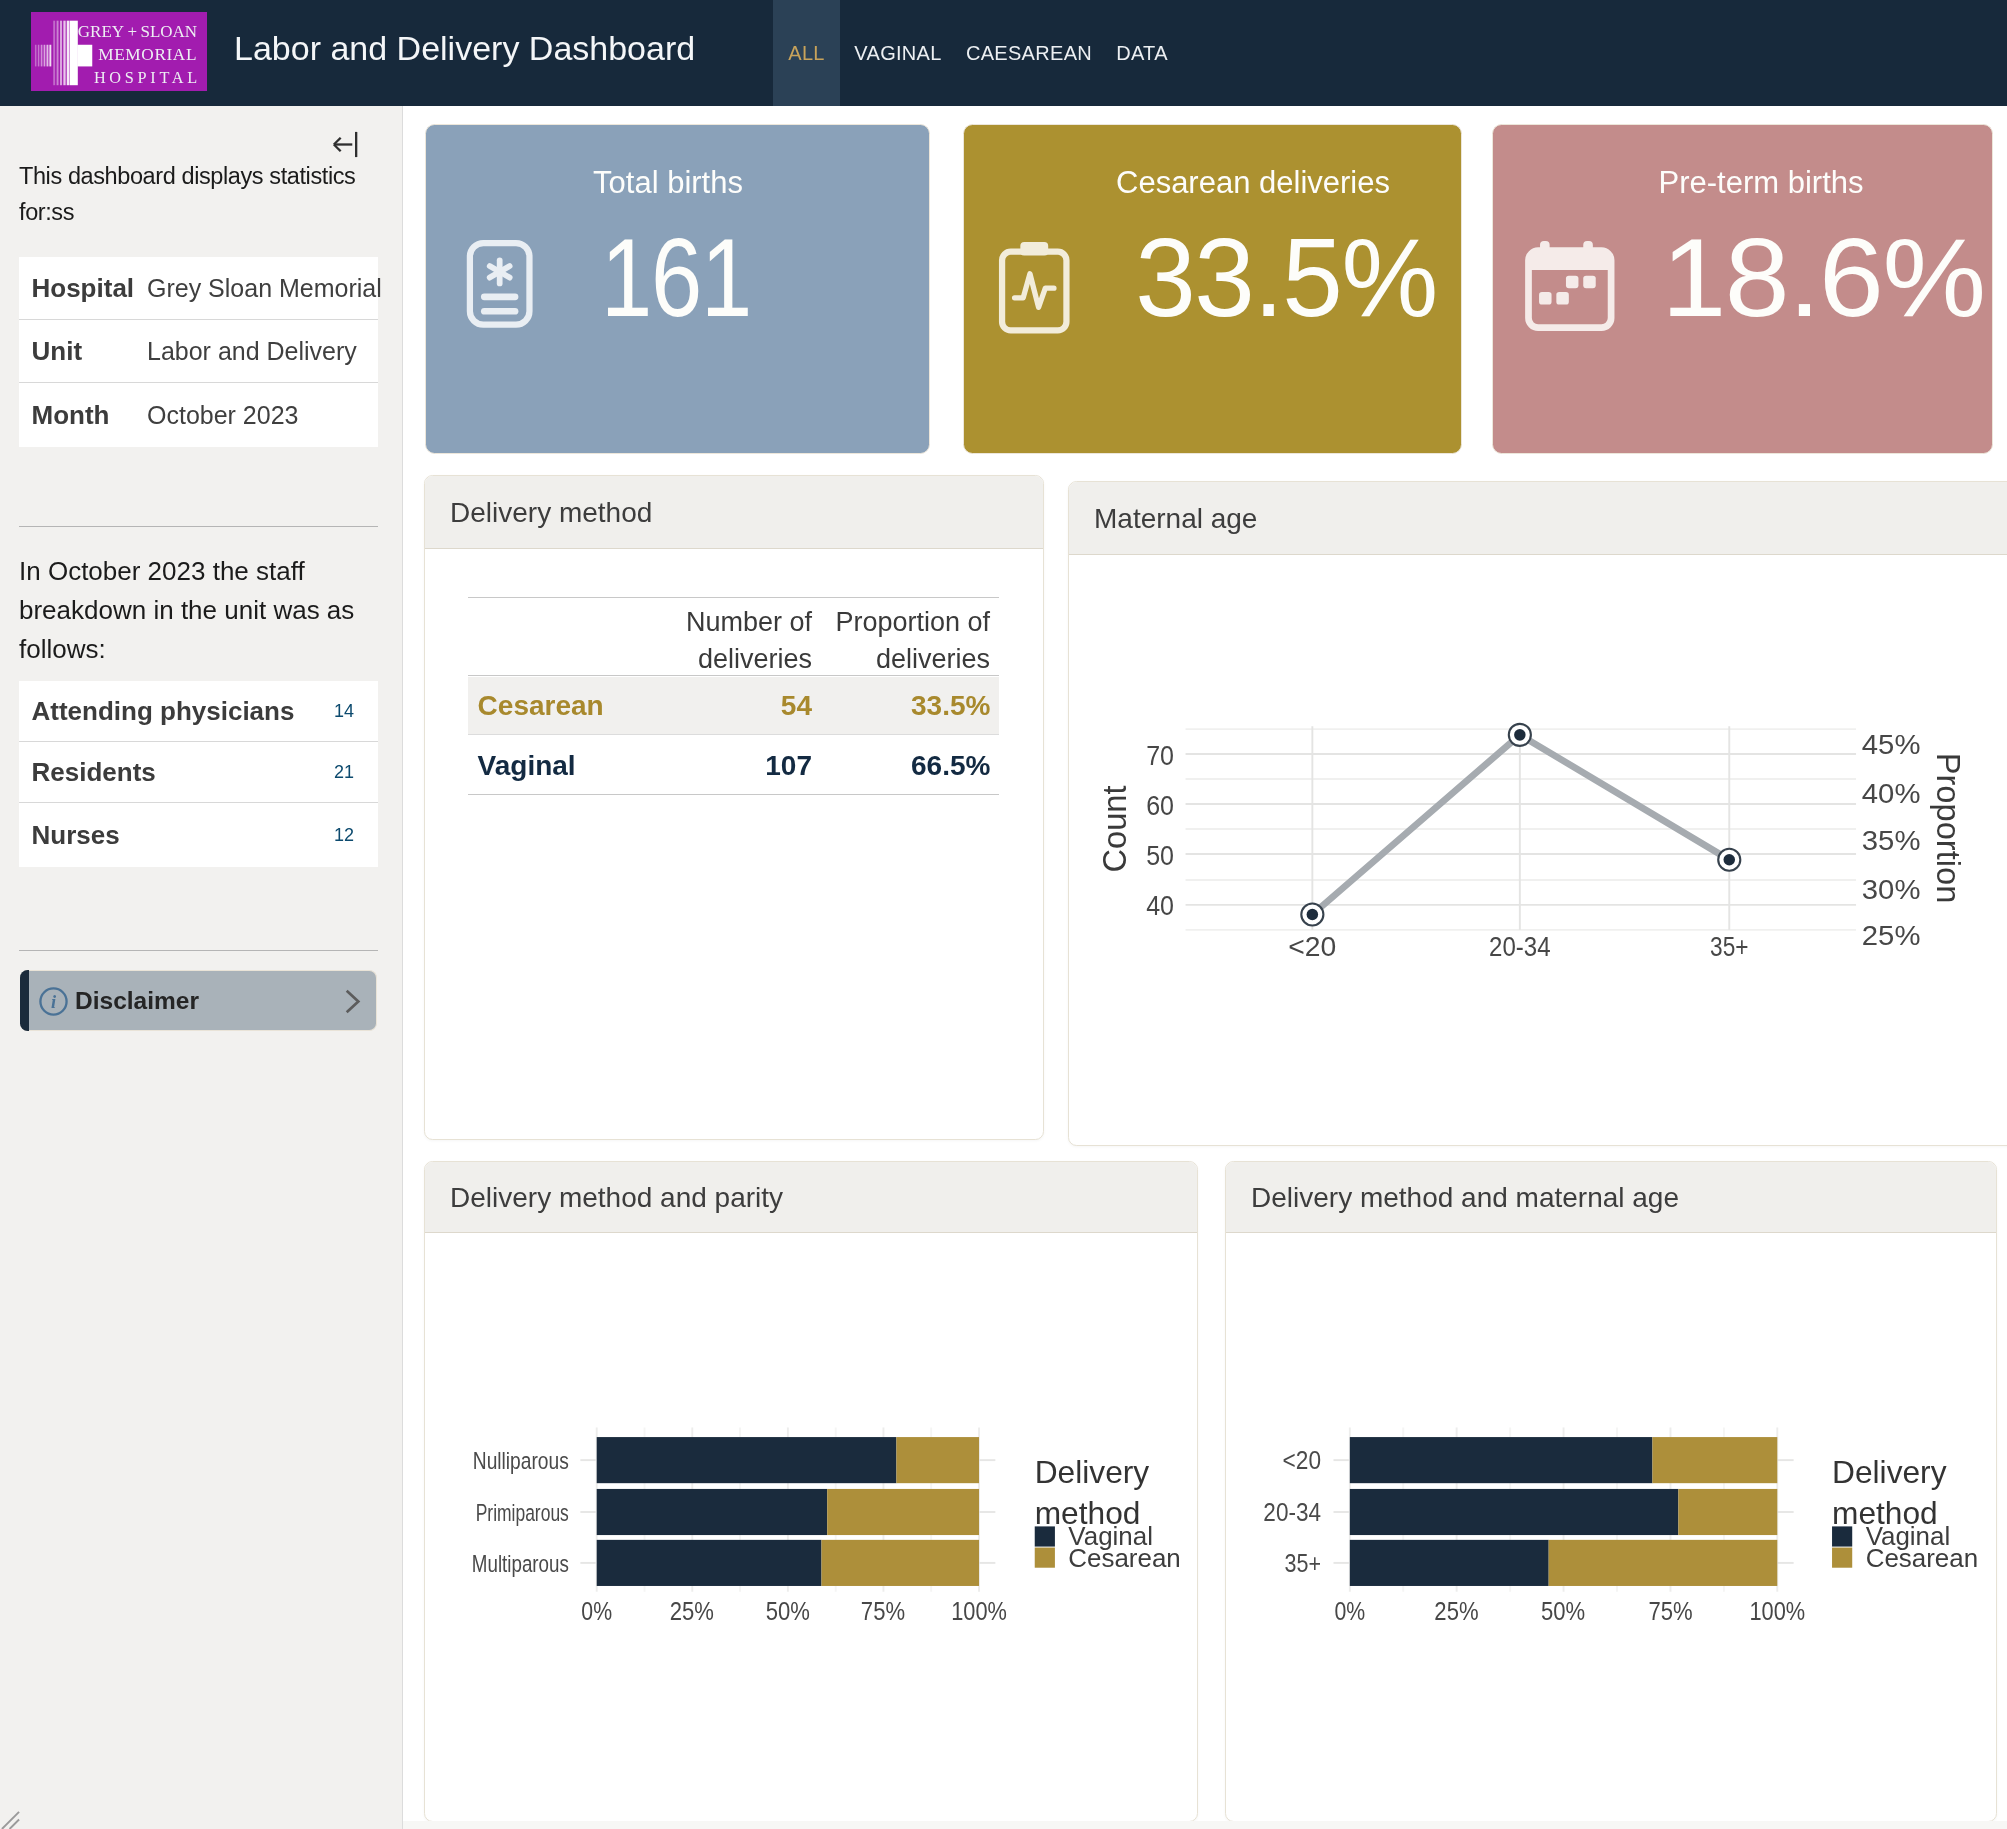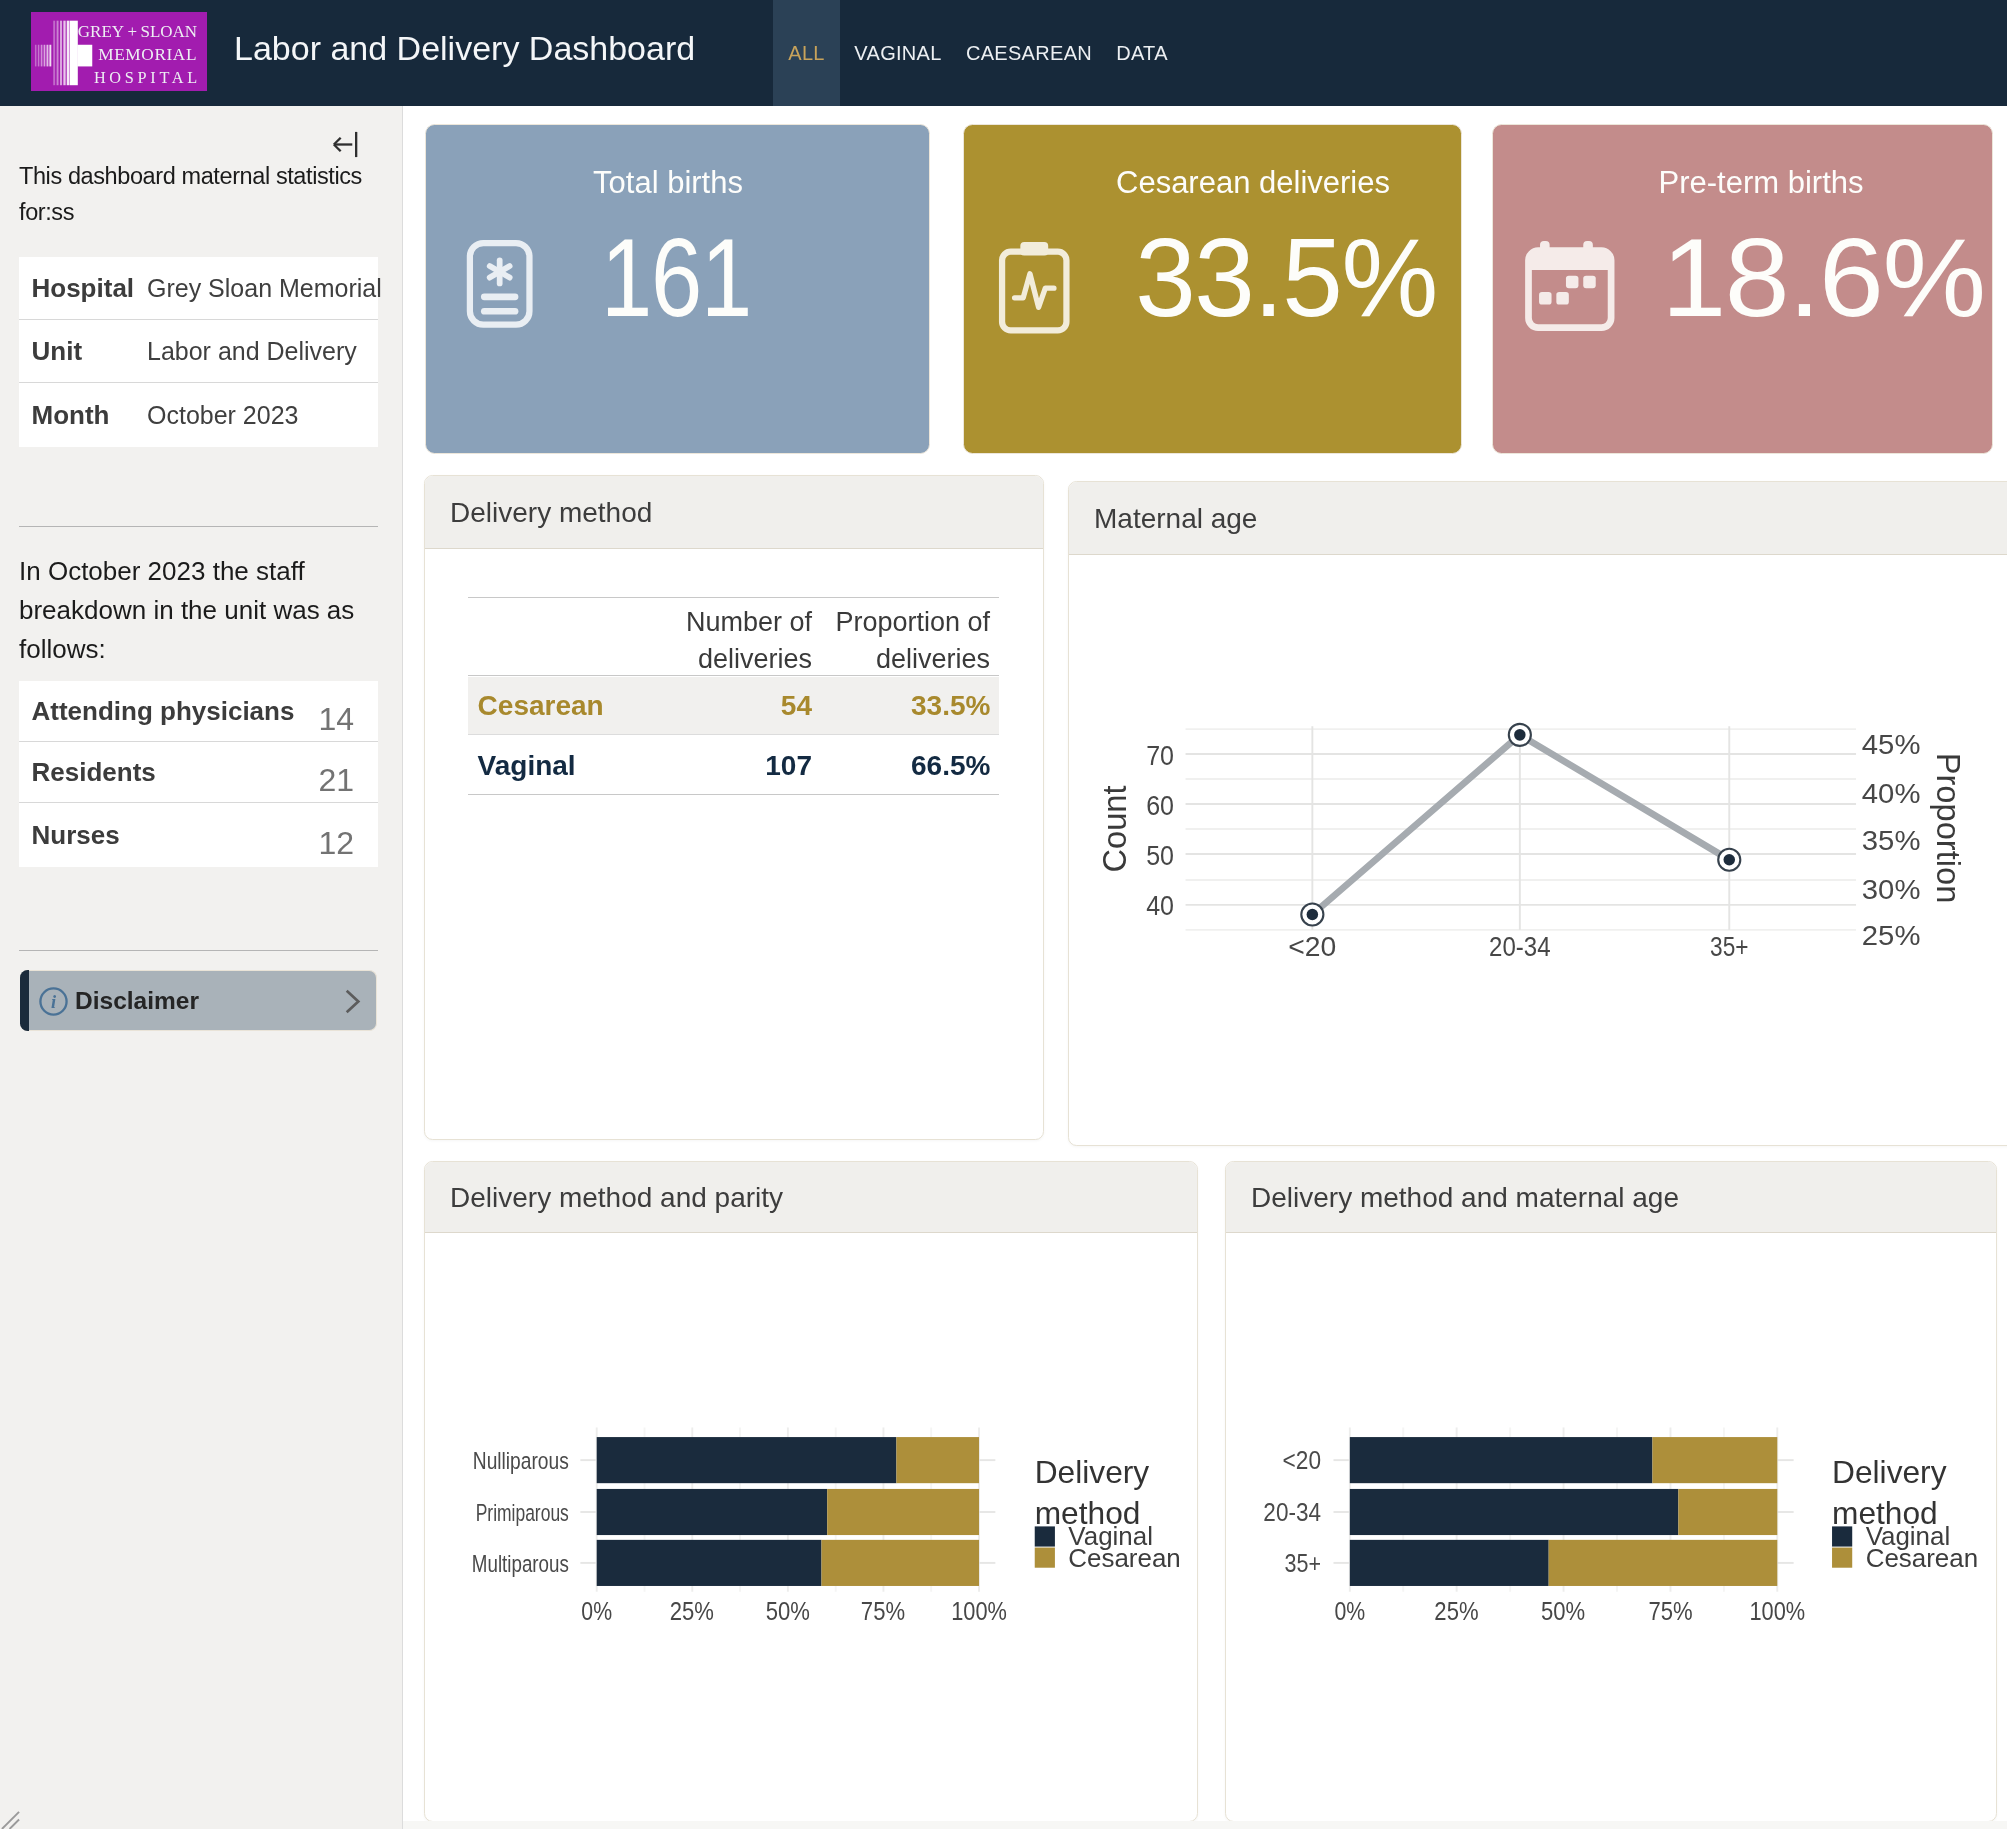"This dashboard maternal statistics" span { text: maternal -> displays }
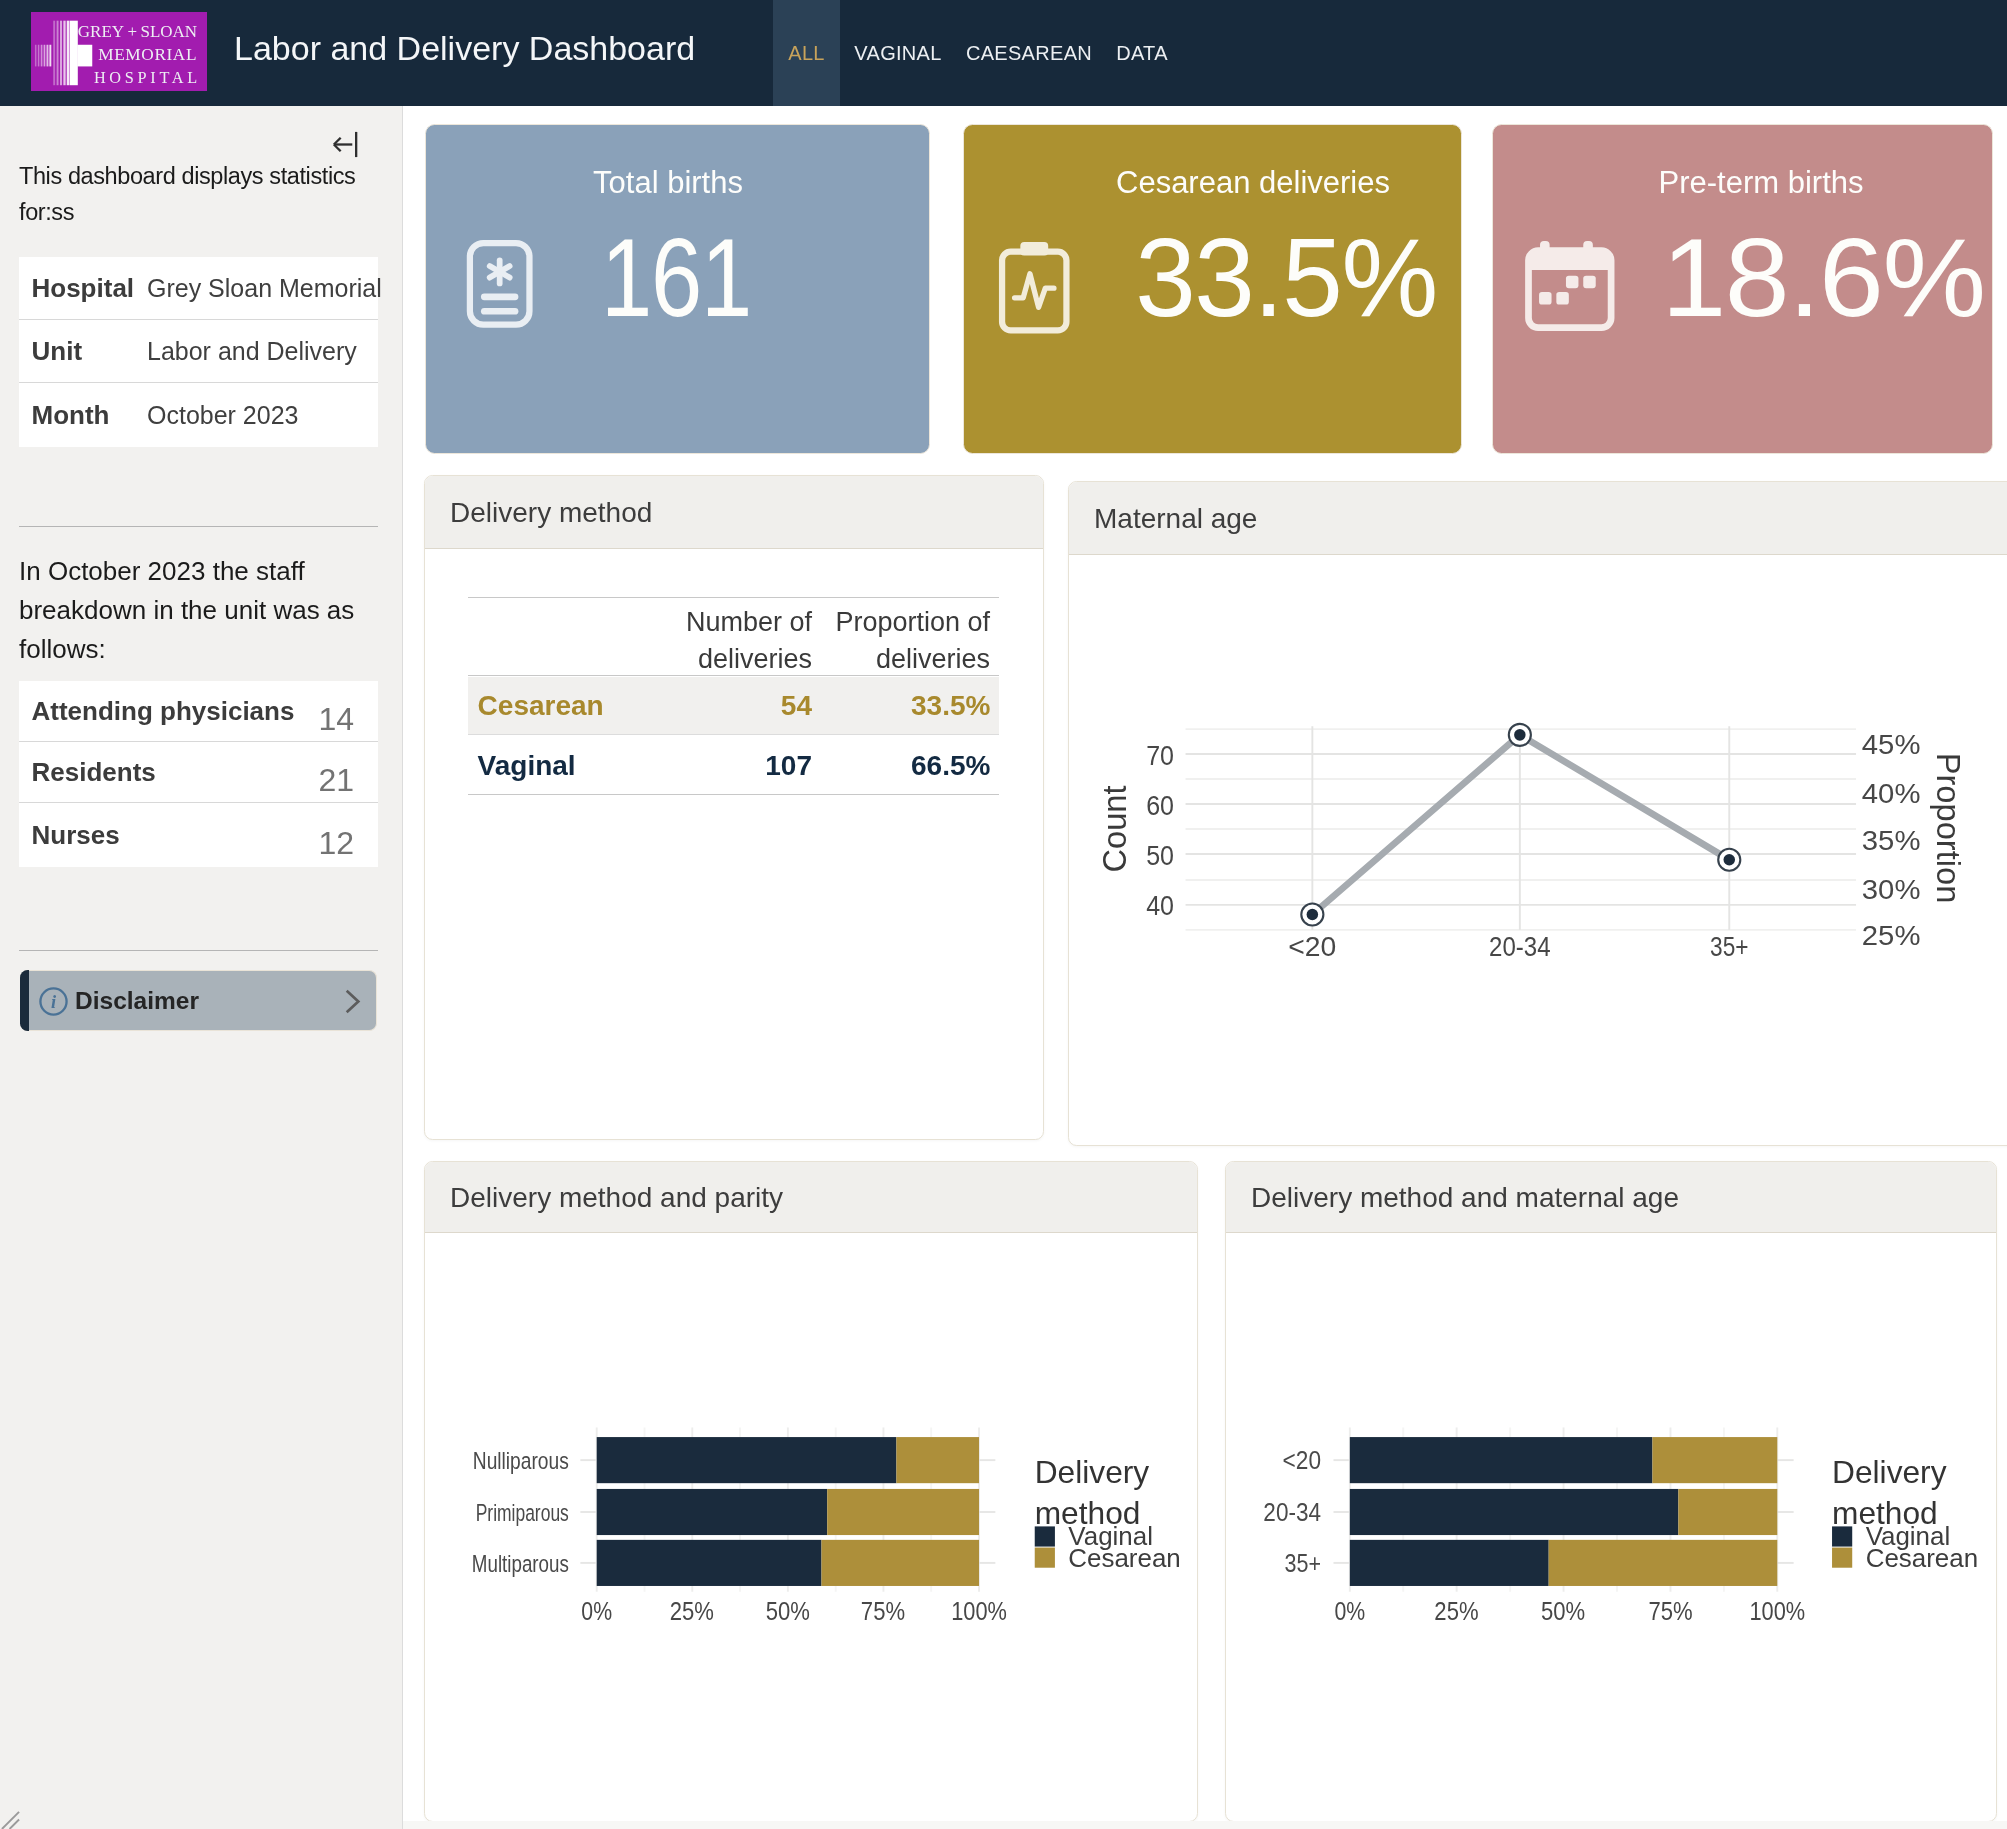"14" .srow .num { color: #737373 -> #0c4a6e; font-size: 32px -> 18px; top: 8px -> 0 }
